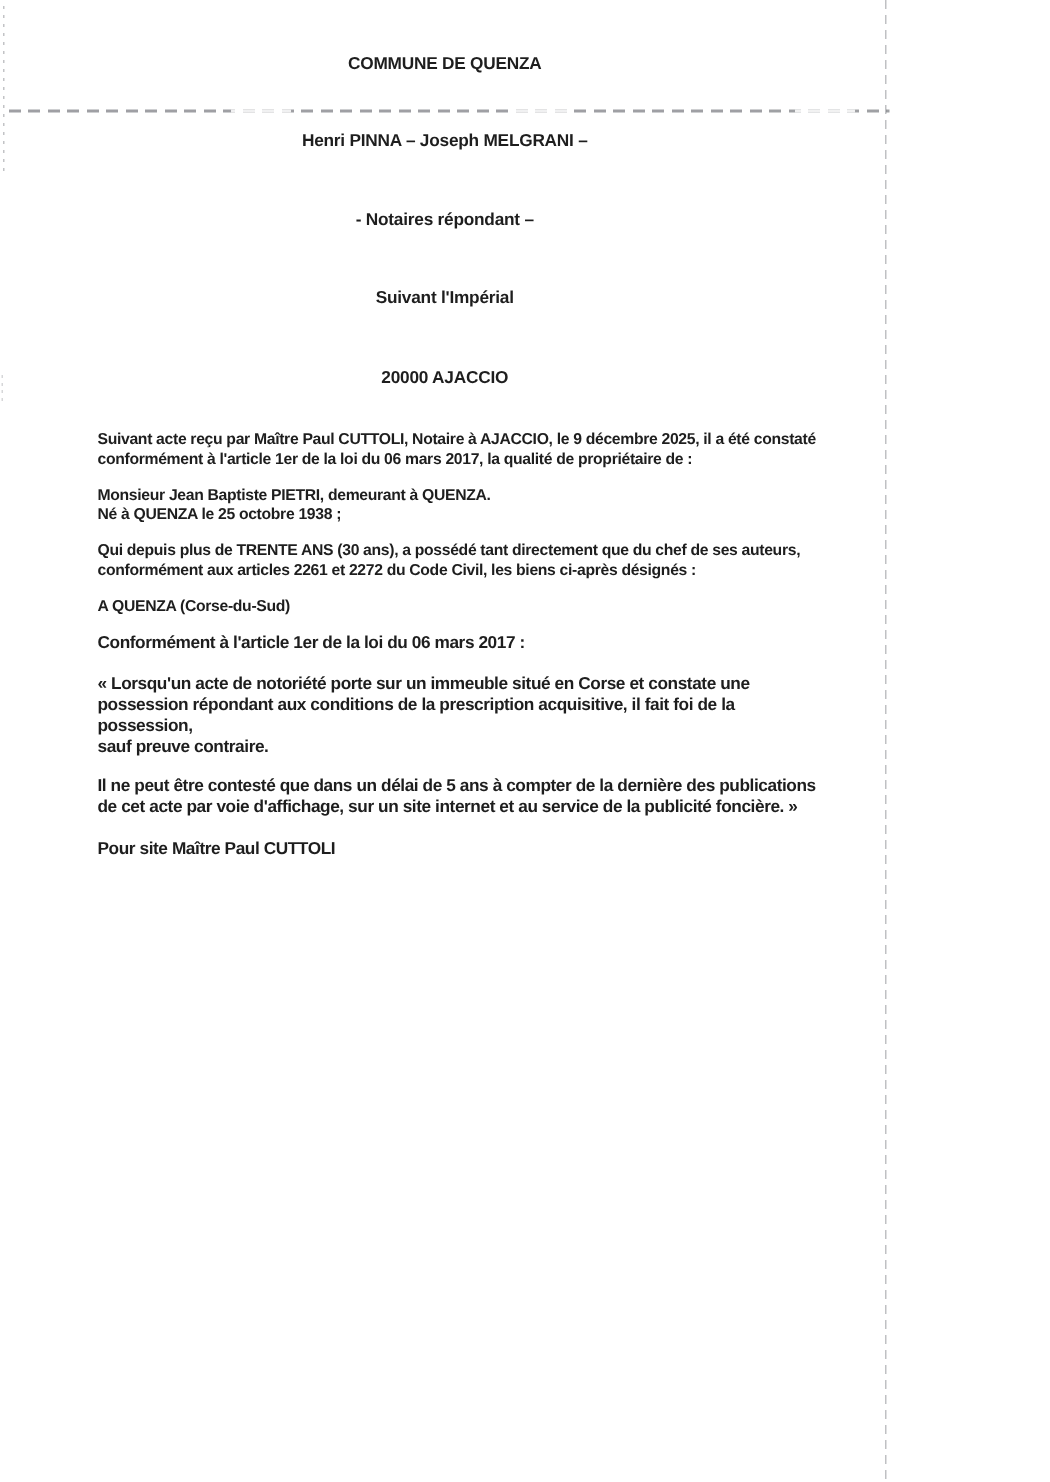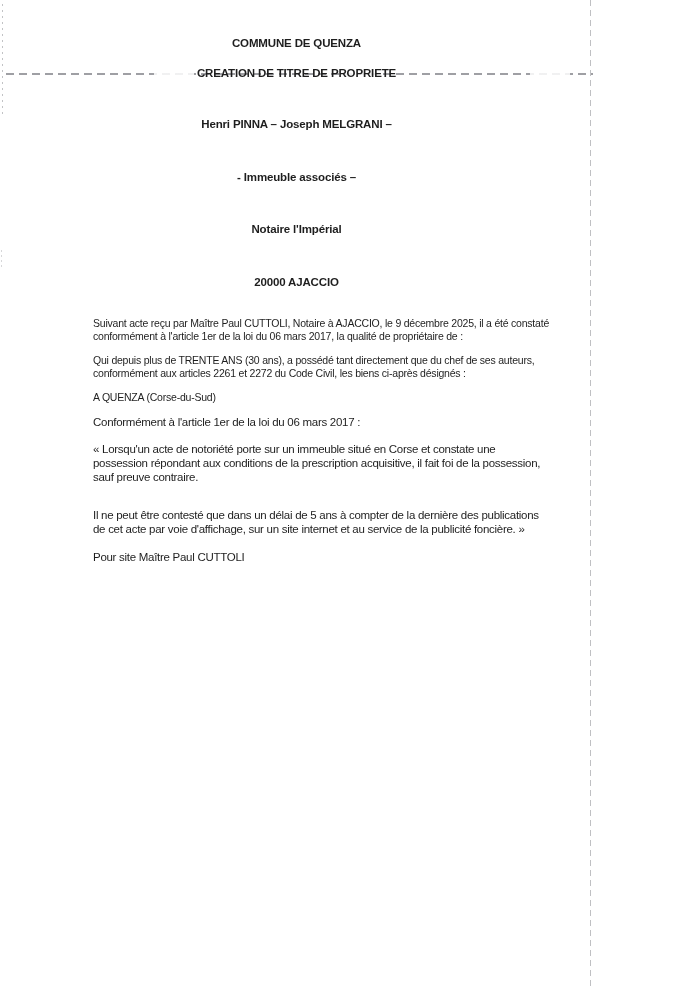"CREATION DE TITRE DE PROPRIETE" div.h-line { html: <div>CREATION DE TITRE DE PROPRIETE</div> -> none }
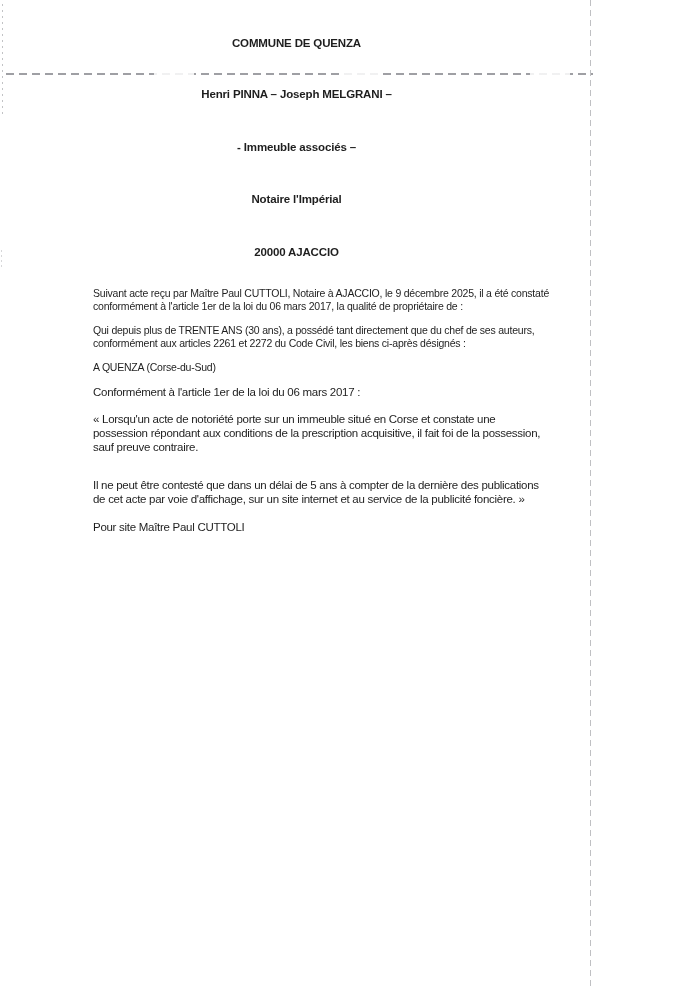"- Immeuble associés –" div.h-line { text: Immeuble associés -> Notaires répondant }
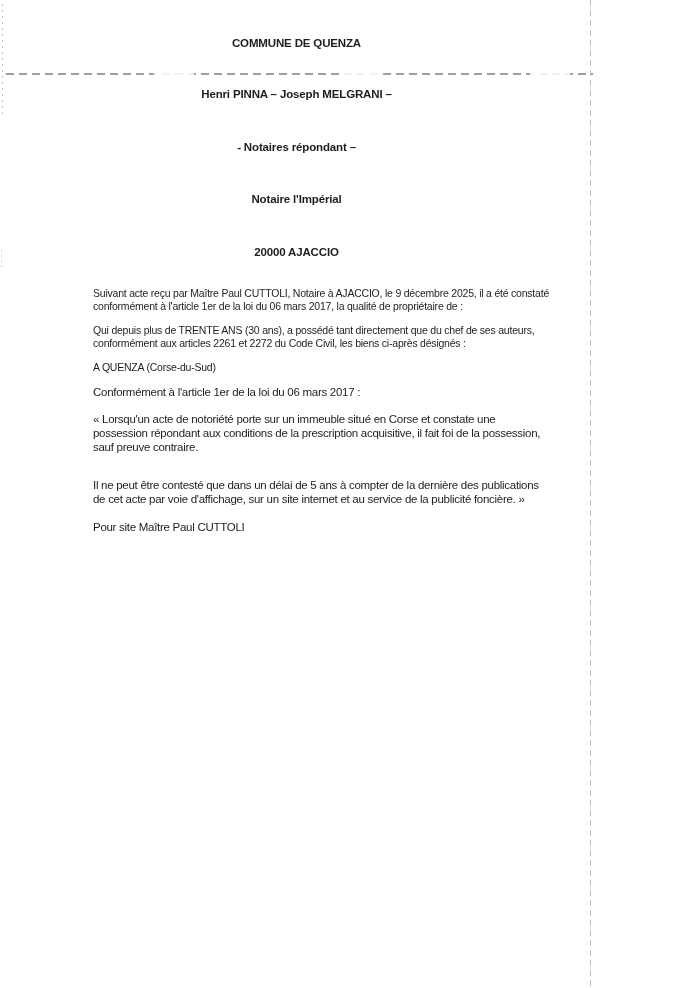"Notaire l'Impérial" div.h-line { text: Notaire -> Suivant }
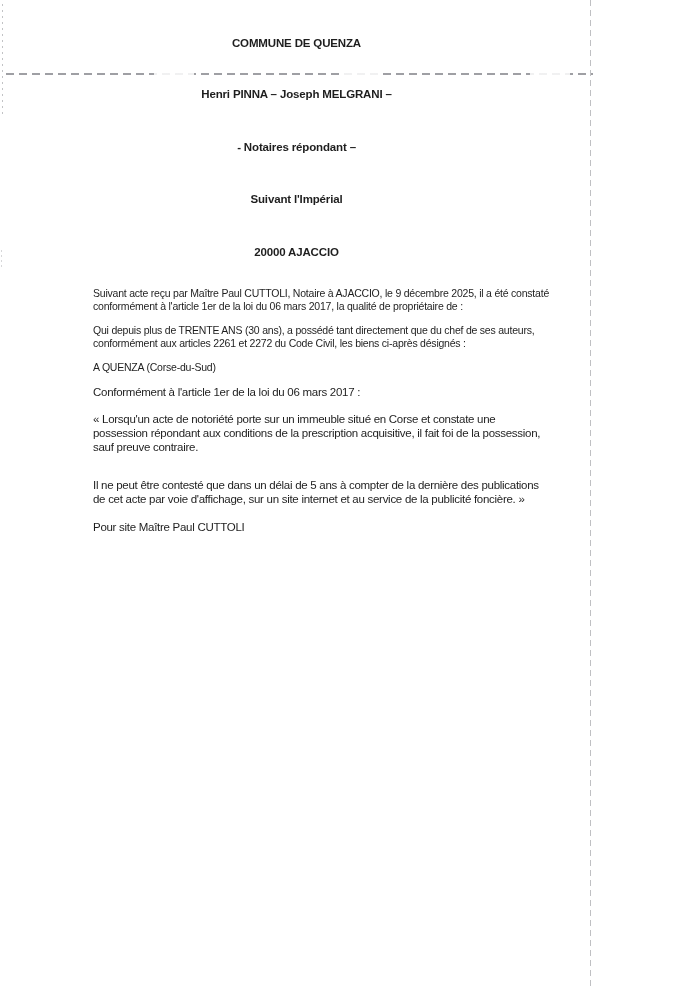"Suivant acte reçu par Maître" .doc-body { font-weight: none -> bold; padding: 28px 40px 0 93px -> 28px 40px 0 65px }
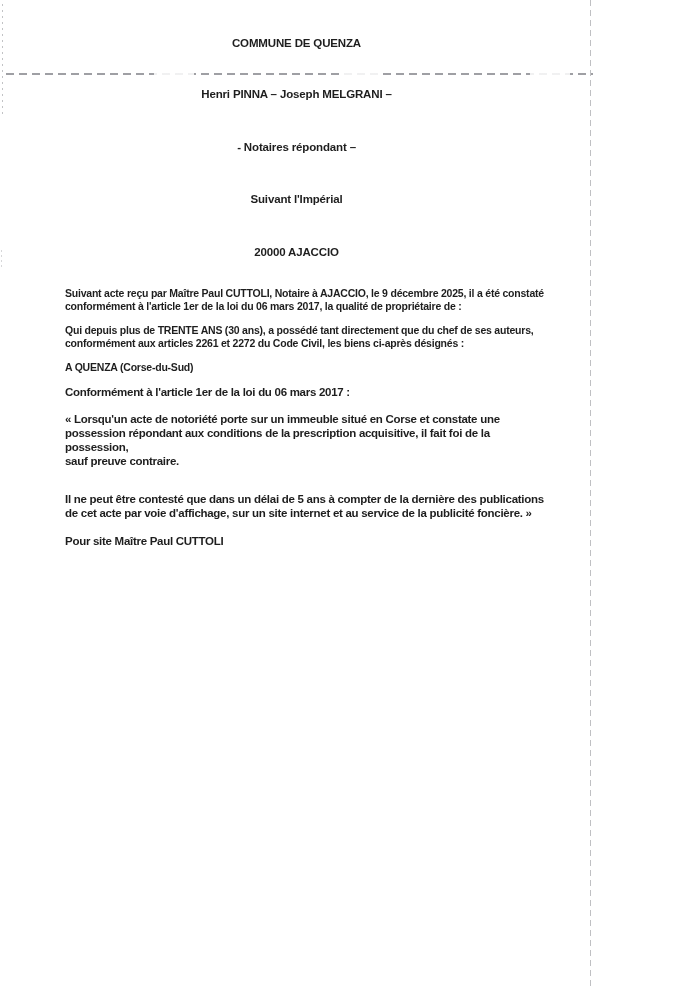"Monsieur Jean Baptiste PIETRI, demeurant" p.para { html: none -> <p>Monsieur Jean Baptiste PIETRI, demeurant à QUENZA. Né à QUENZA le 25 octobre 1938 ;</p> }
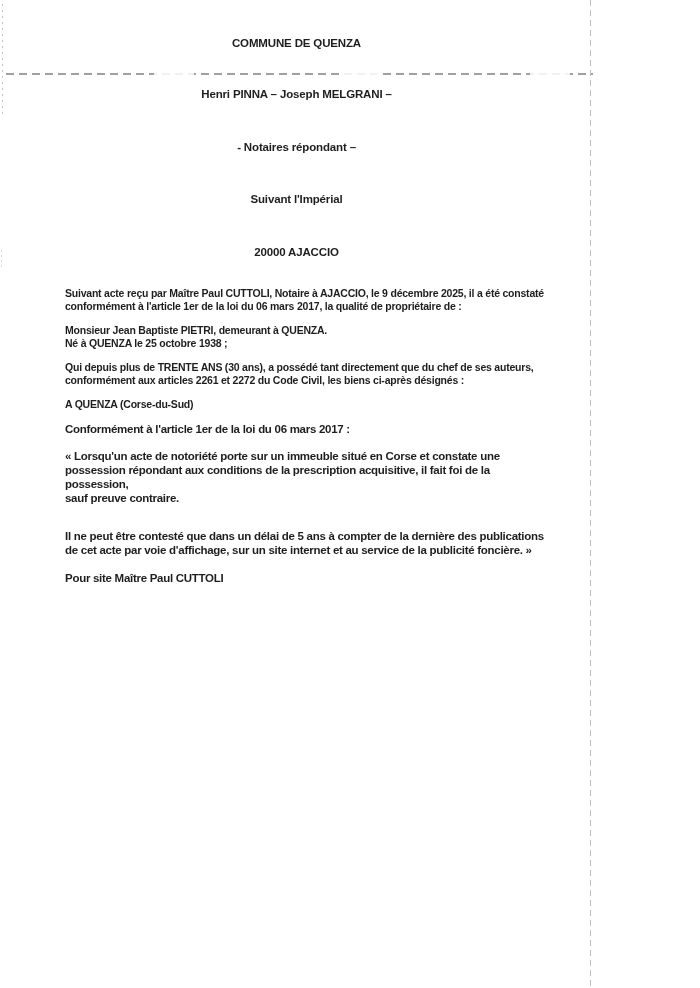"« Lorsqu'un acte de notoriété" .after-citation1 { margin-bottom: 24px -> 12px }
